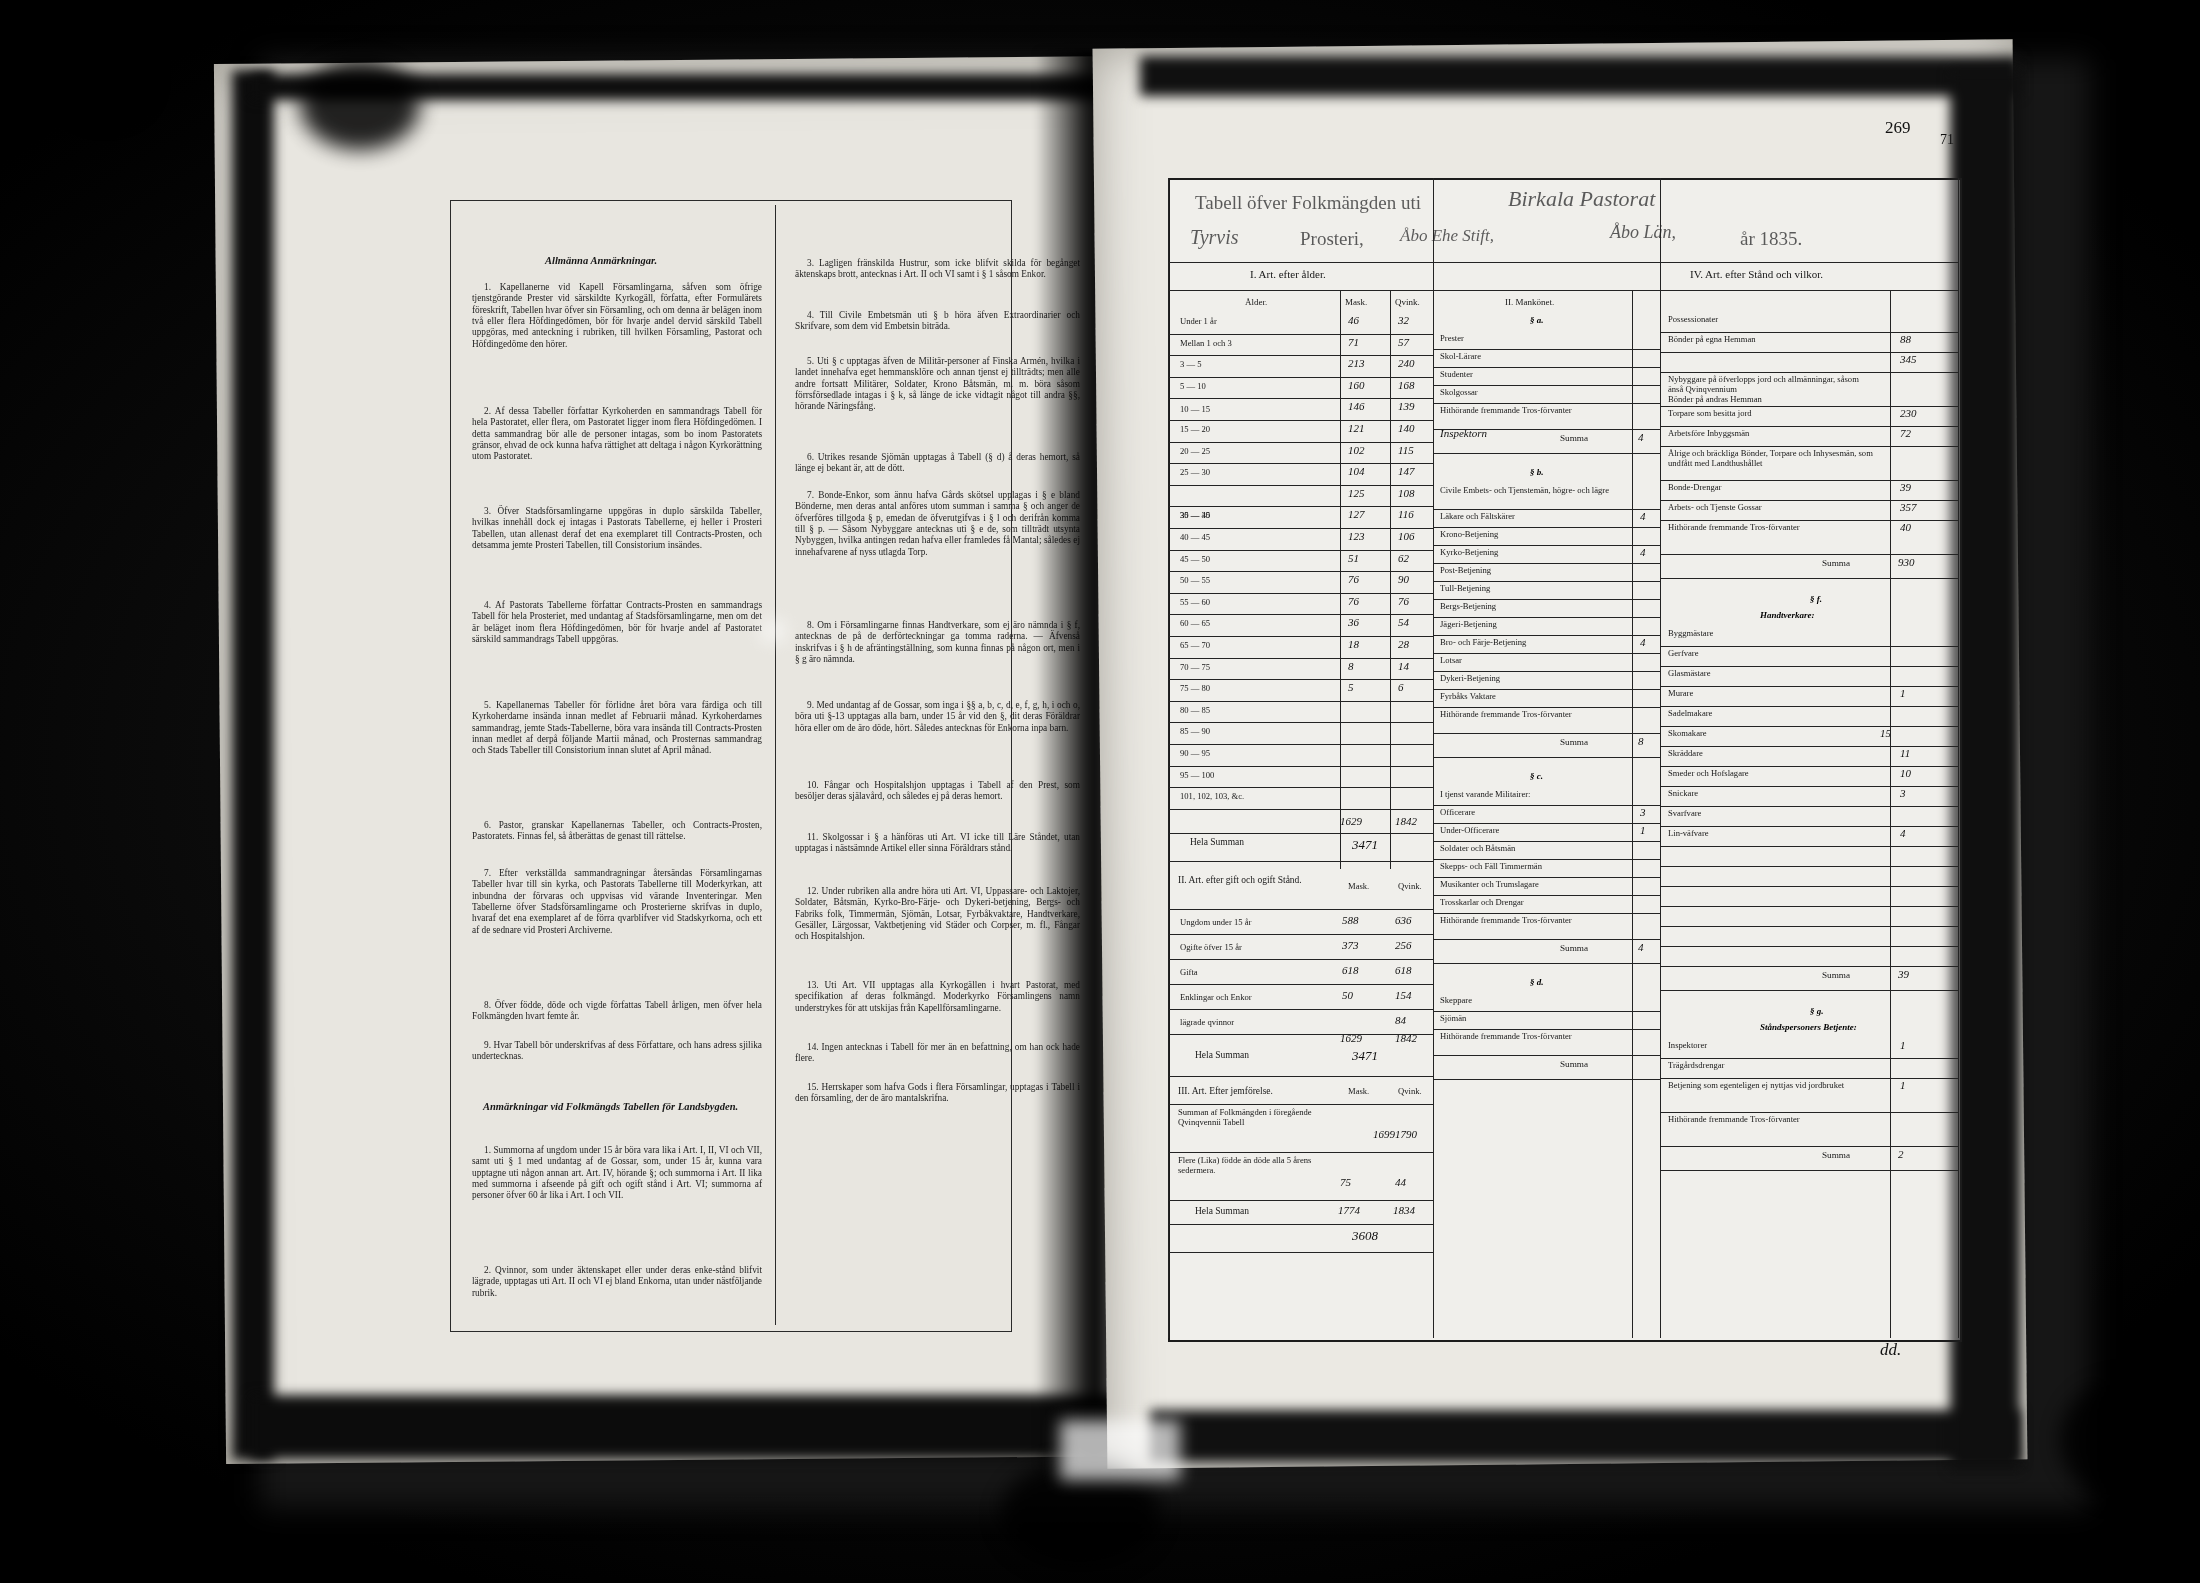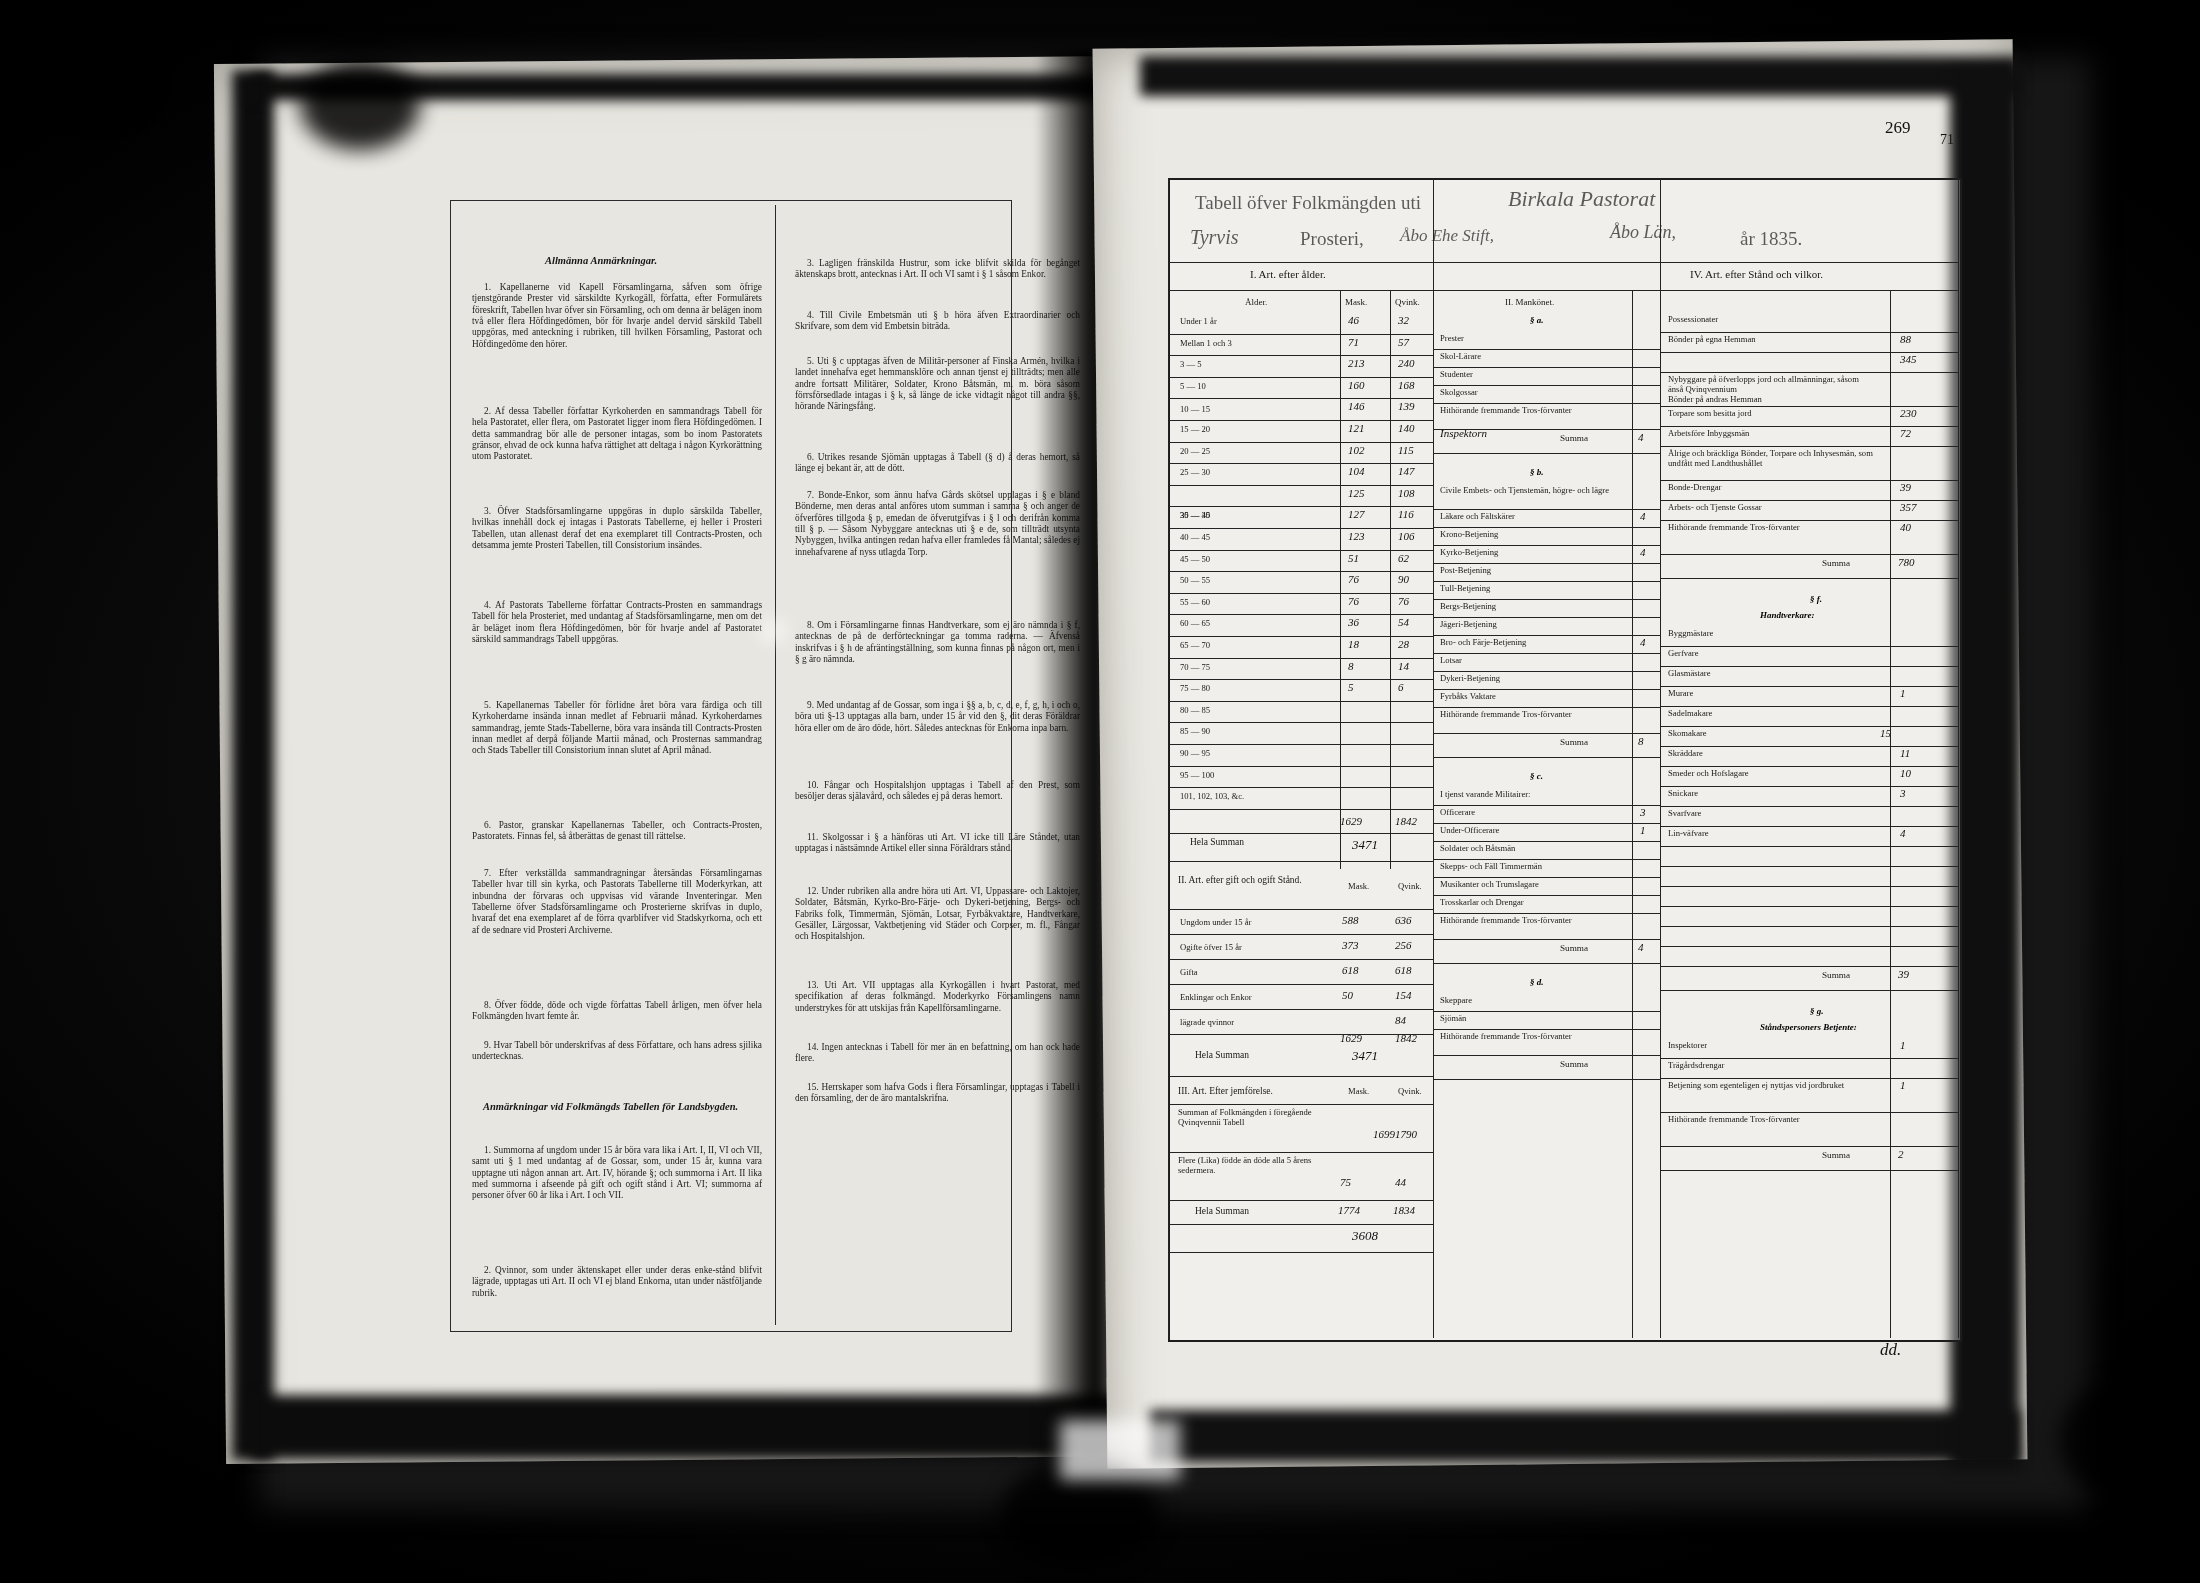"780" div.num { text: 780 -> 930 }
